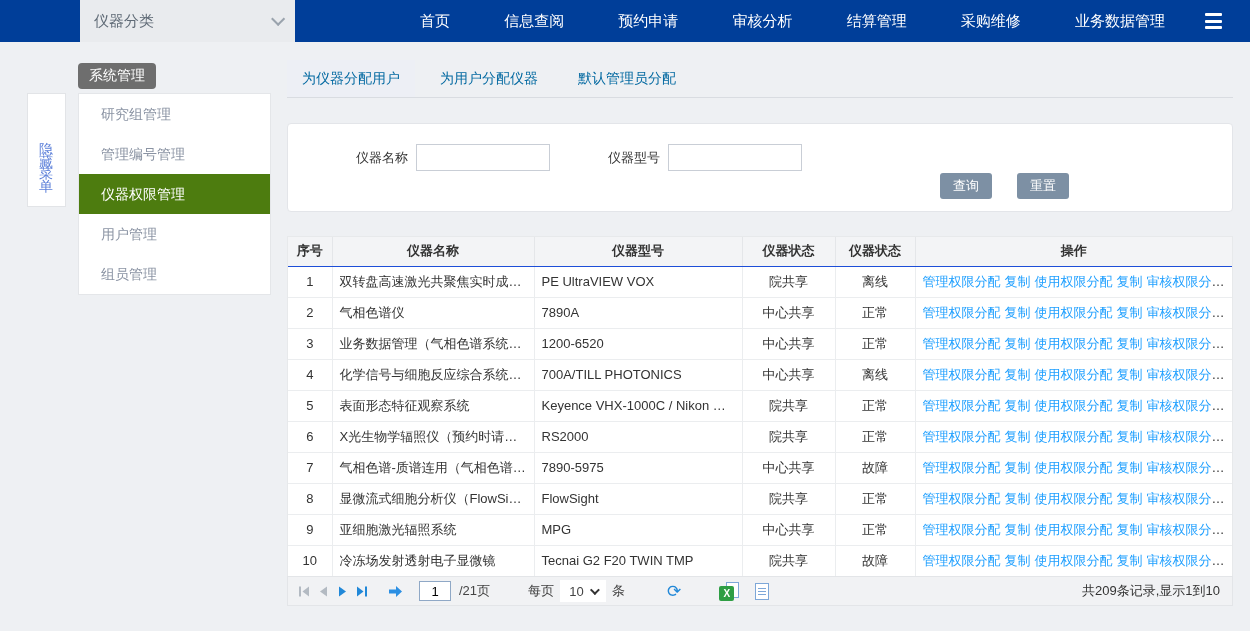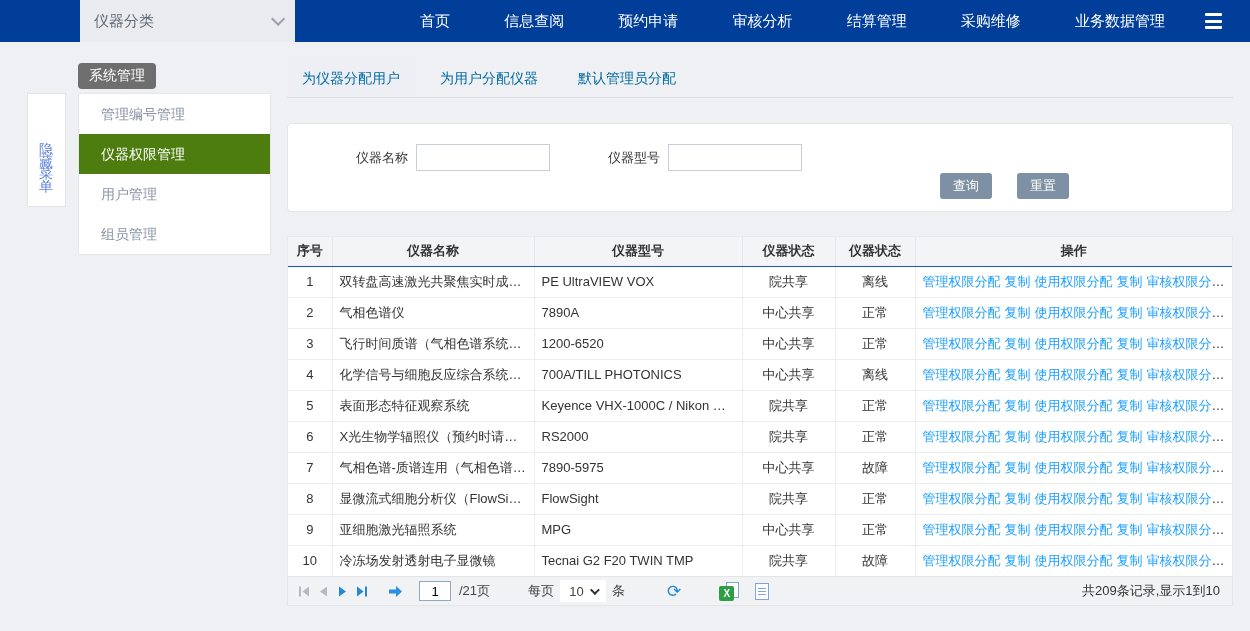"研究组管理" div.menu-item { html: none -> <div>研究组管理</div> }
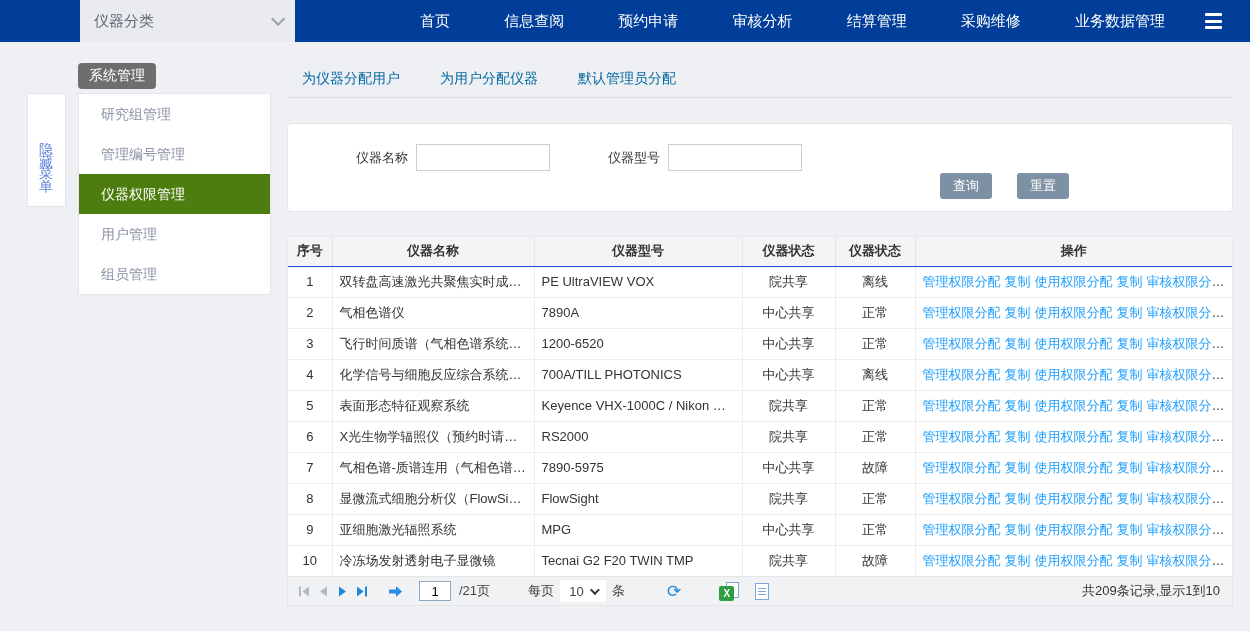"飞行时间质谱（气相色谱系统））" td { text: 飞行时间质谱 -> 业务数据管理 }
